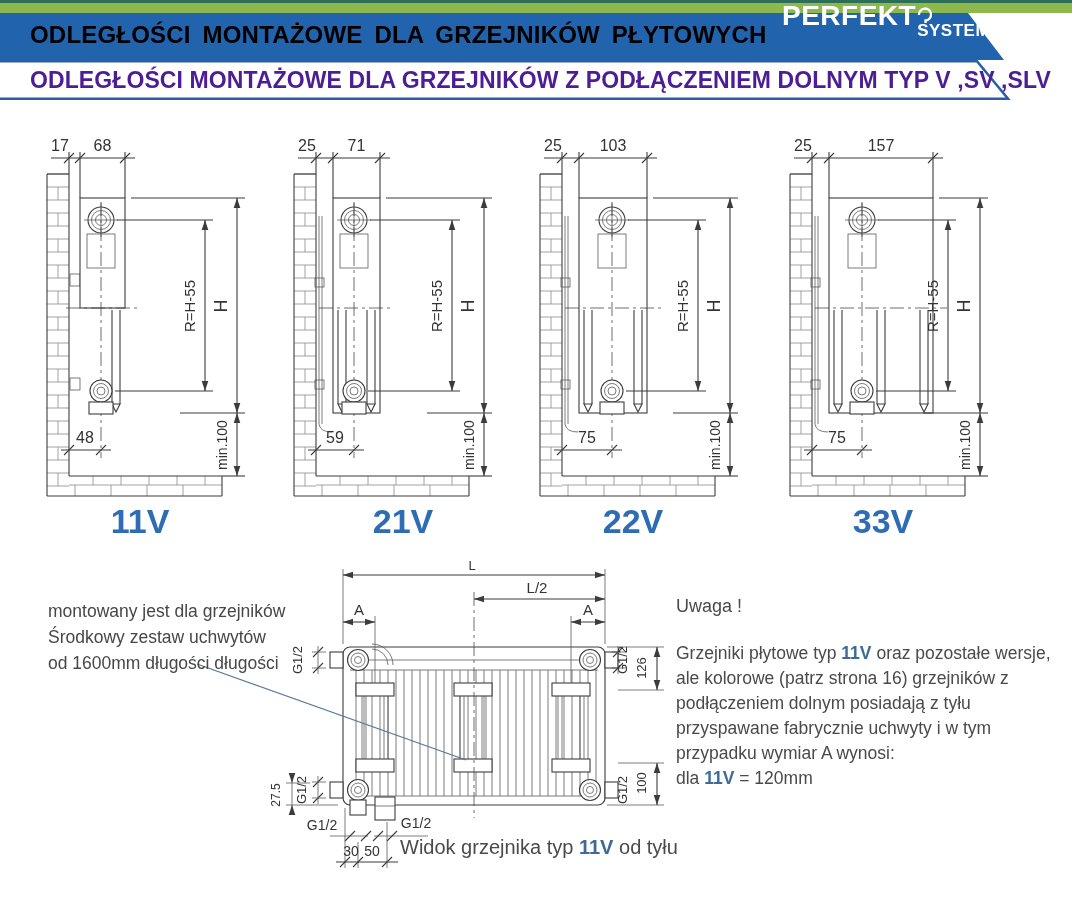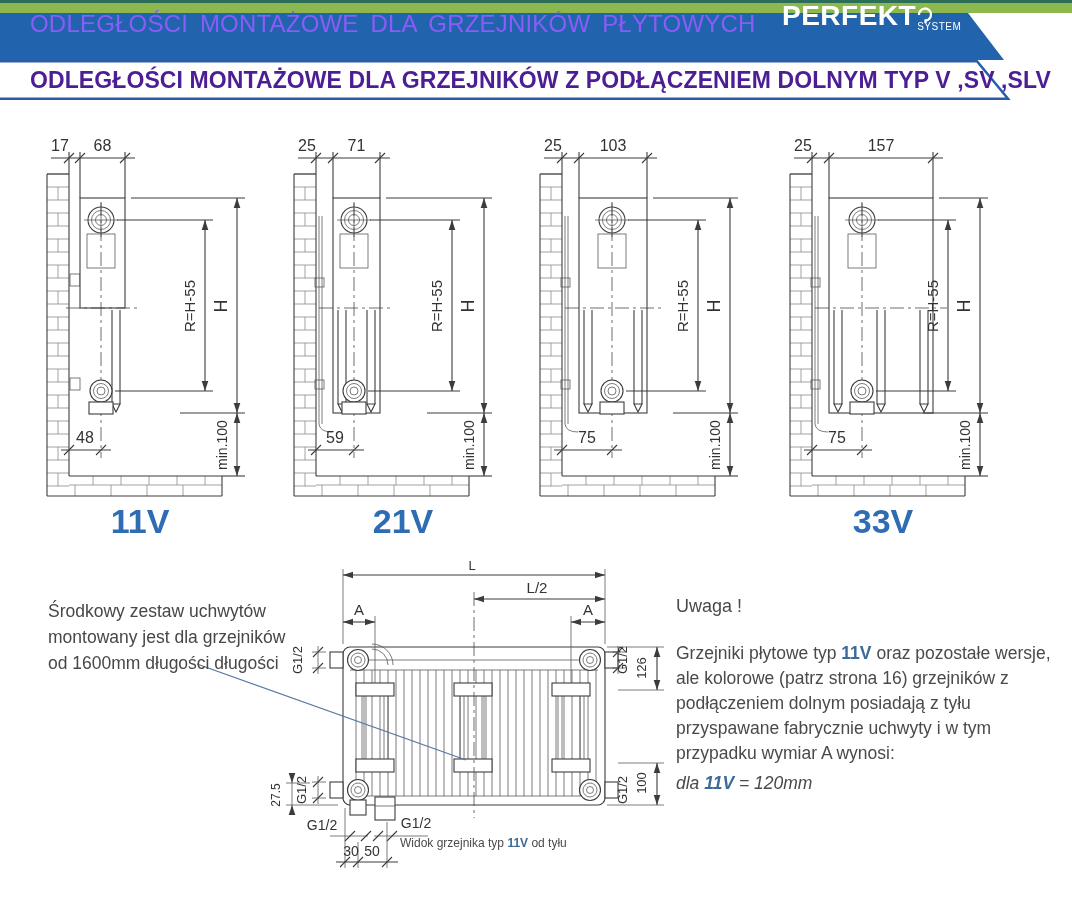"ODLEGŁOŚCI MONTAŻOWE DLA GRZEJNIKÓW" .banner1-title { color: #8b5cf6 -> #000000; font-weight: 400 -> 700; top: 0 -> 11px }
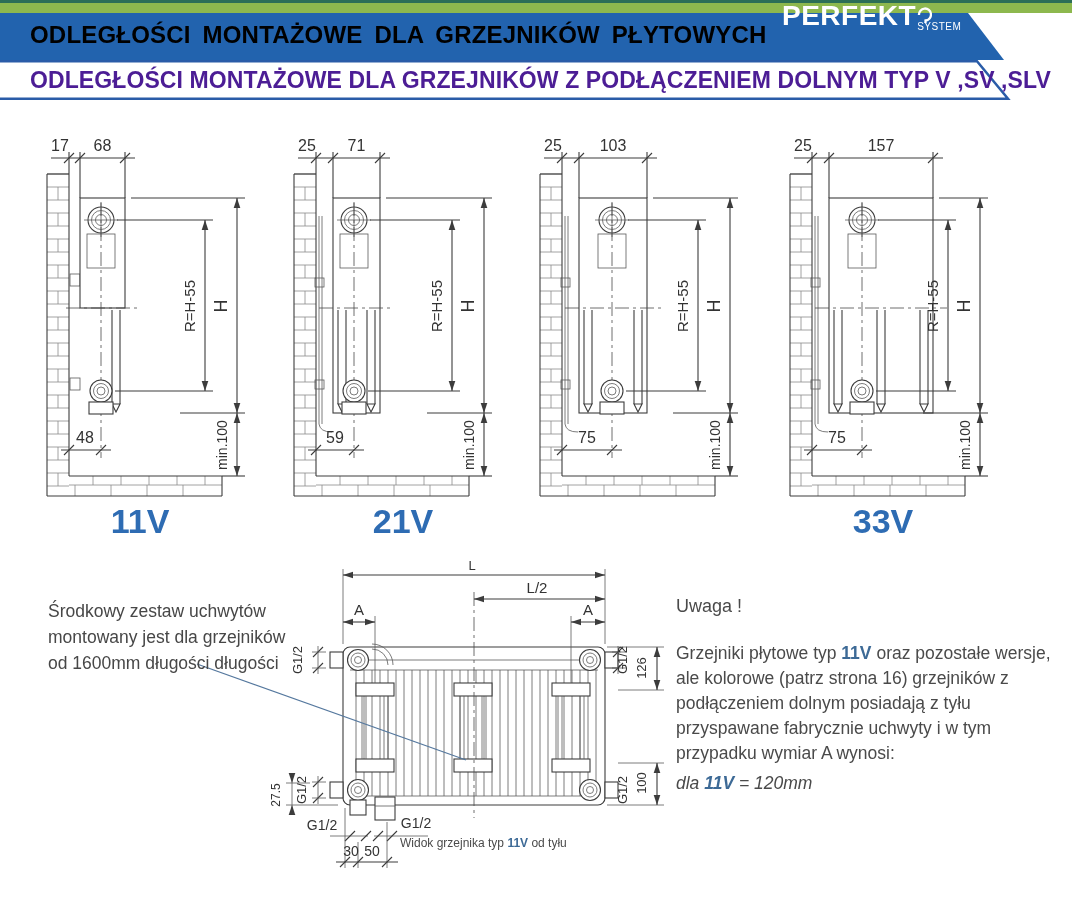"SYSTEM" .logo-sub { font-size: 10px -> 17px; font-weight: 400 -> 700 }
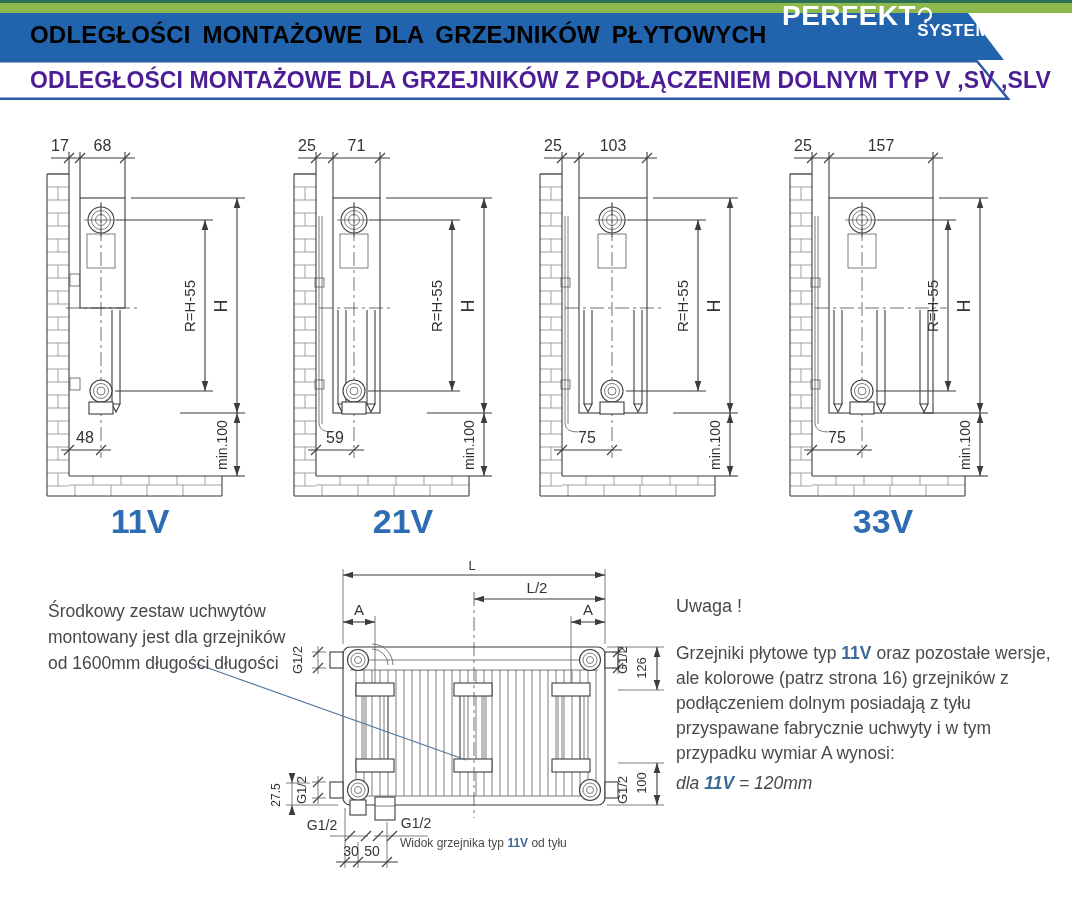"22V" div.type-label { html: none -> <div>22V</div> }
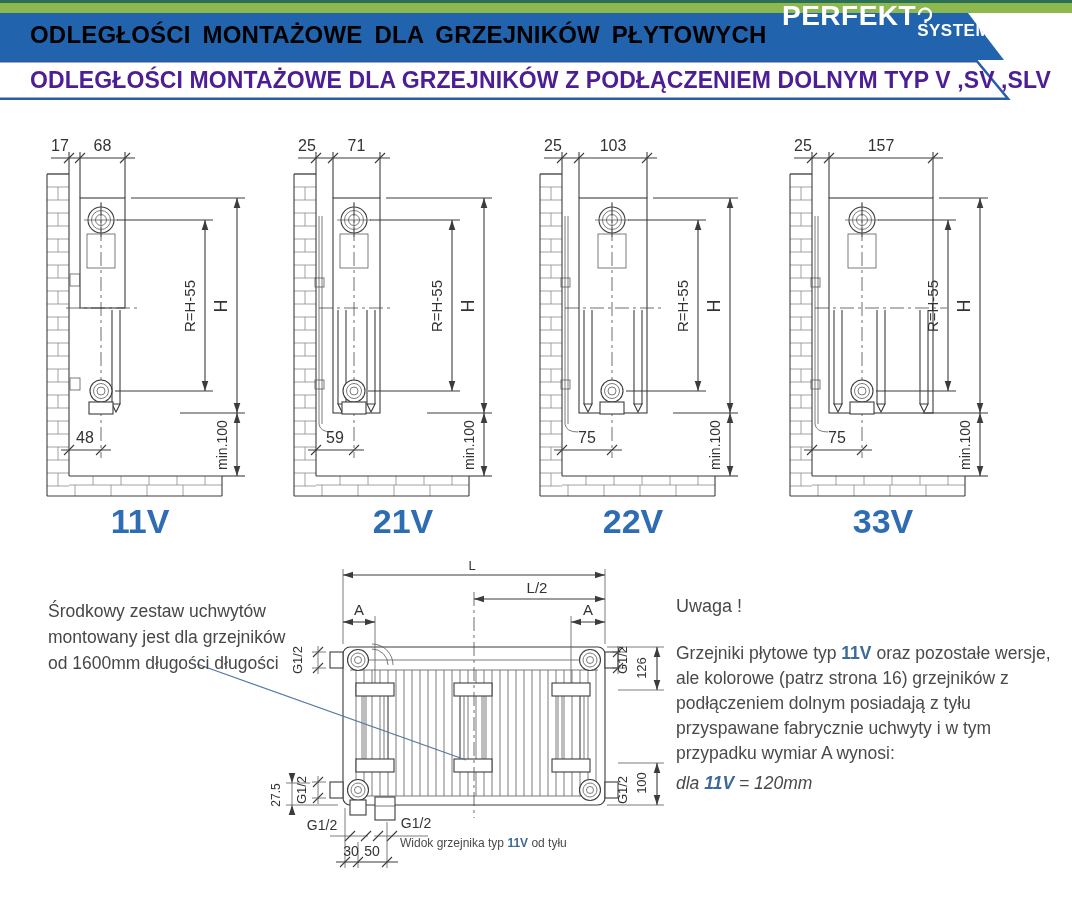"Środkowy zestaw uchwytów" div { order: before "montowany jest dla grzejników" -> after "montowany jest dla grzejników" }
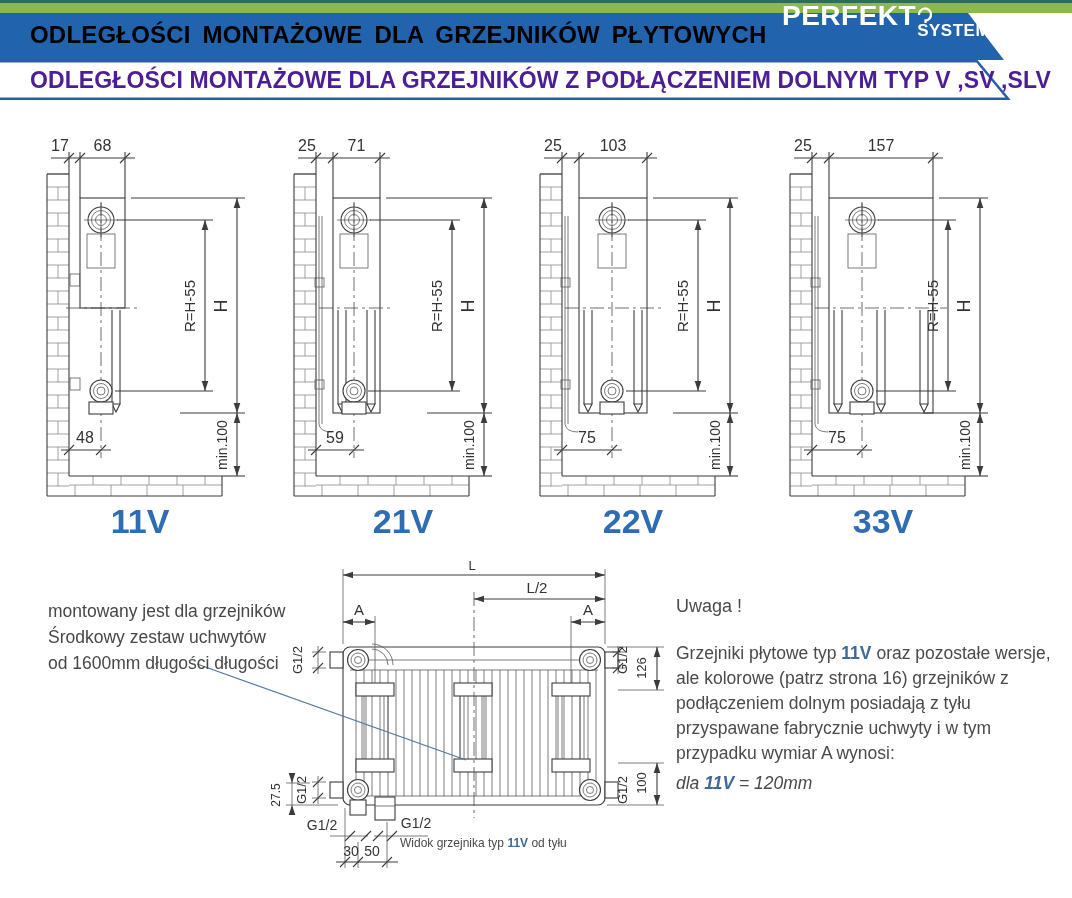"dla 11V = 120mm" .nr-line { font-style: italic -> none; margin-top: 5px -> none }
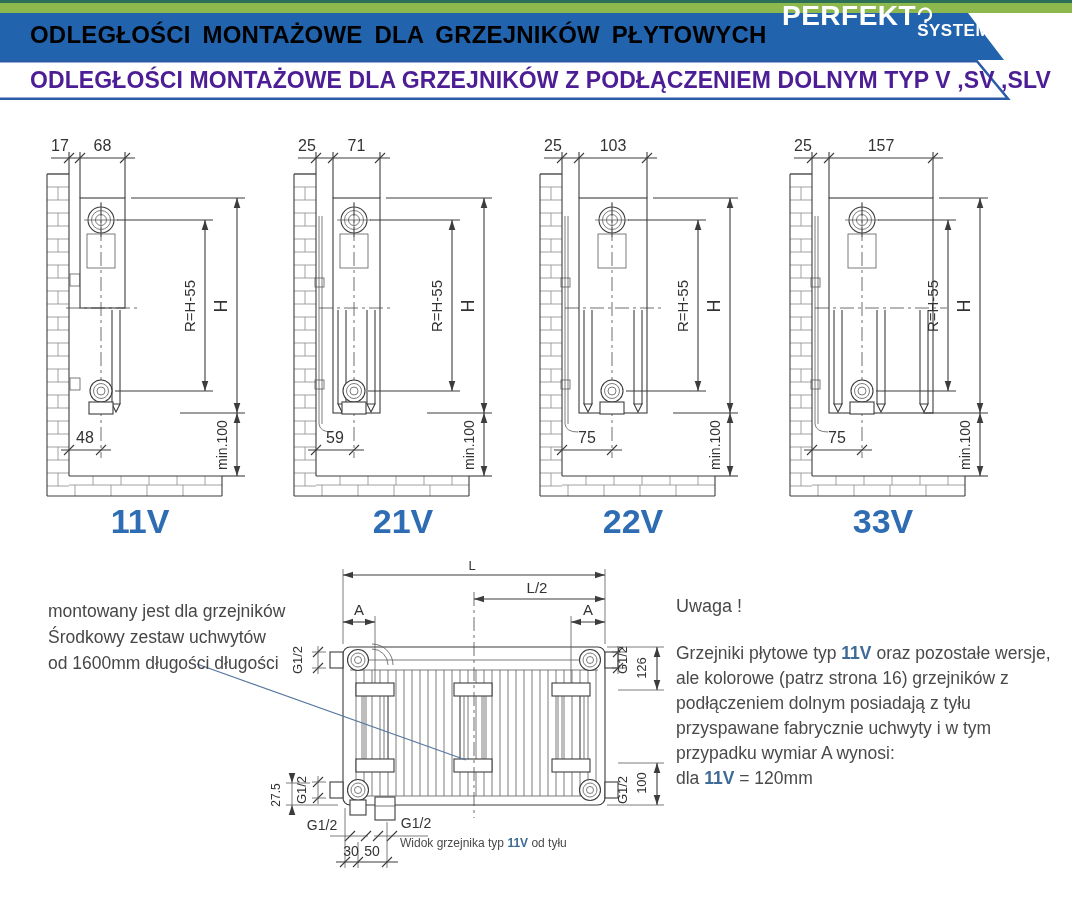"Widok grzejnika typ 11V od" .caption { font-size: 12px -> 20px }
